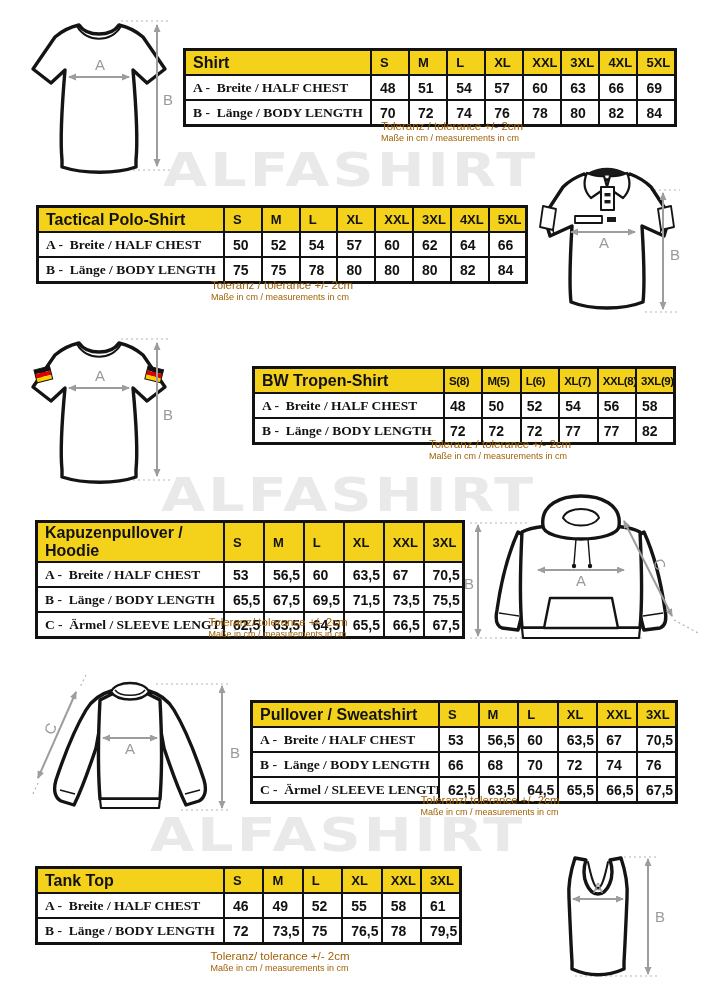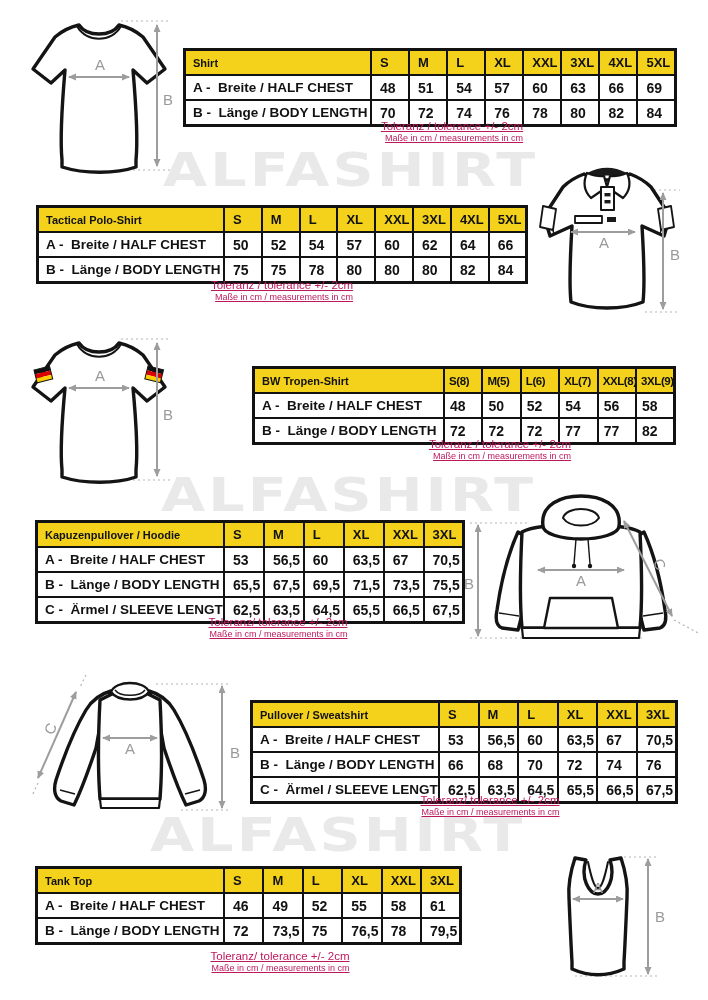"Shirt" table.size th.ttl { font-size: 11px -> 16px }
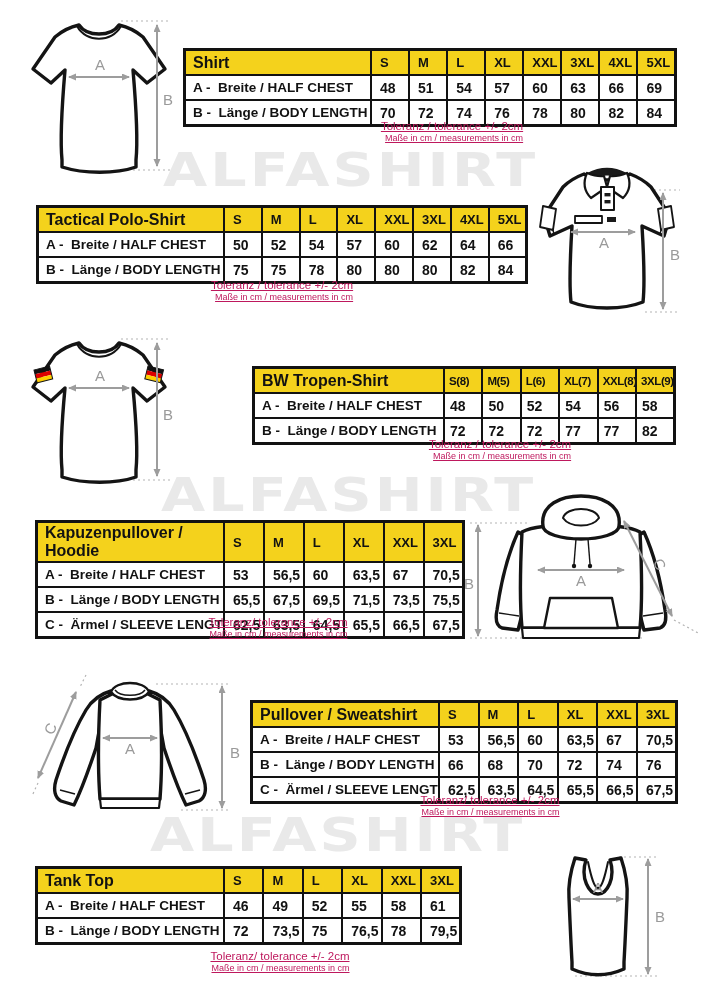"A - Breite / HALF" table.size td.lbl { font-family: none -> Liberation Serif, serif }
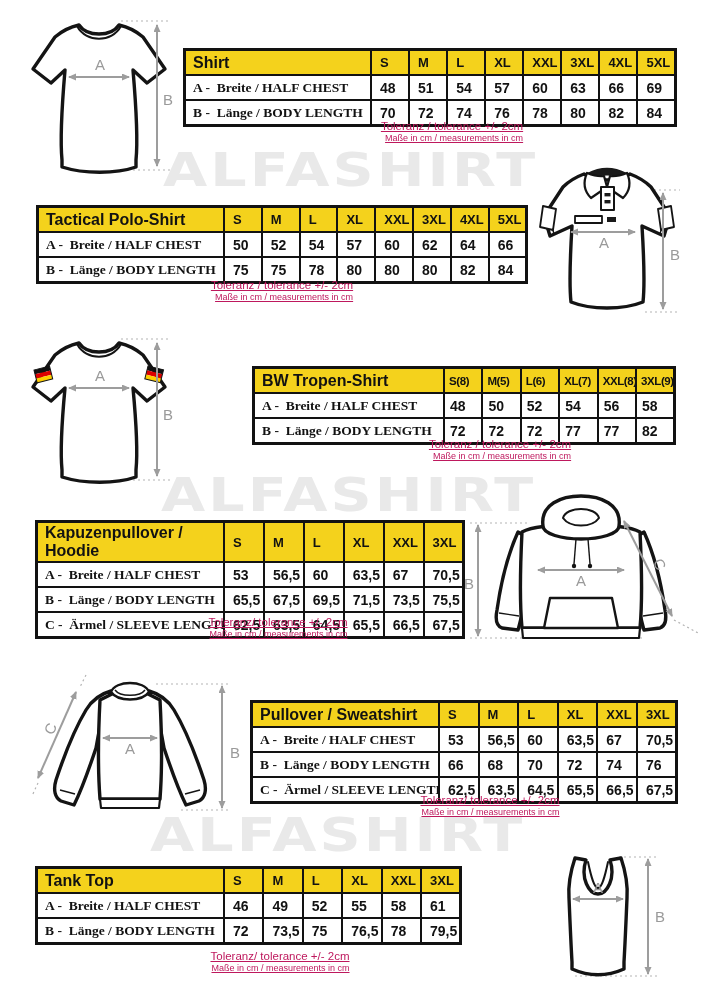"Toleranz / tolerance +/- 2cm" .tol { color: #be185d -> #a16207; text-align: right -> left; text-decoration: underline -> none }
